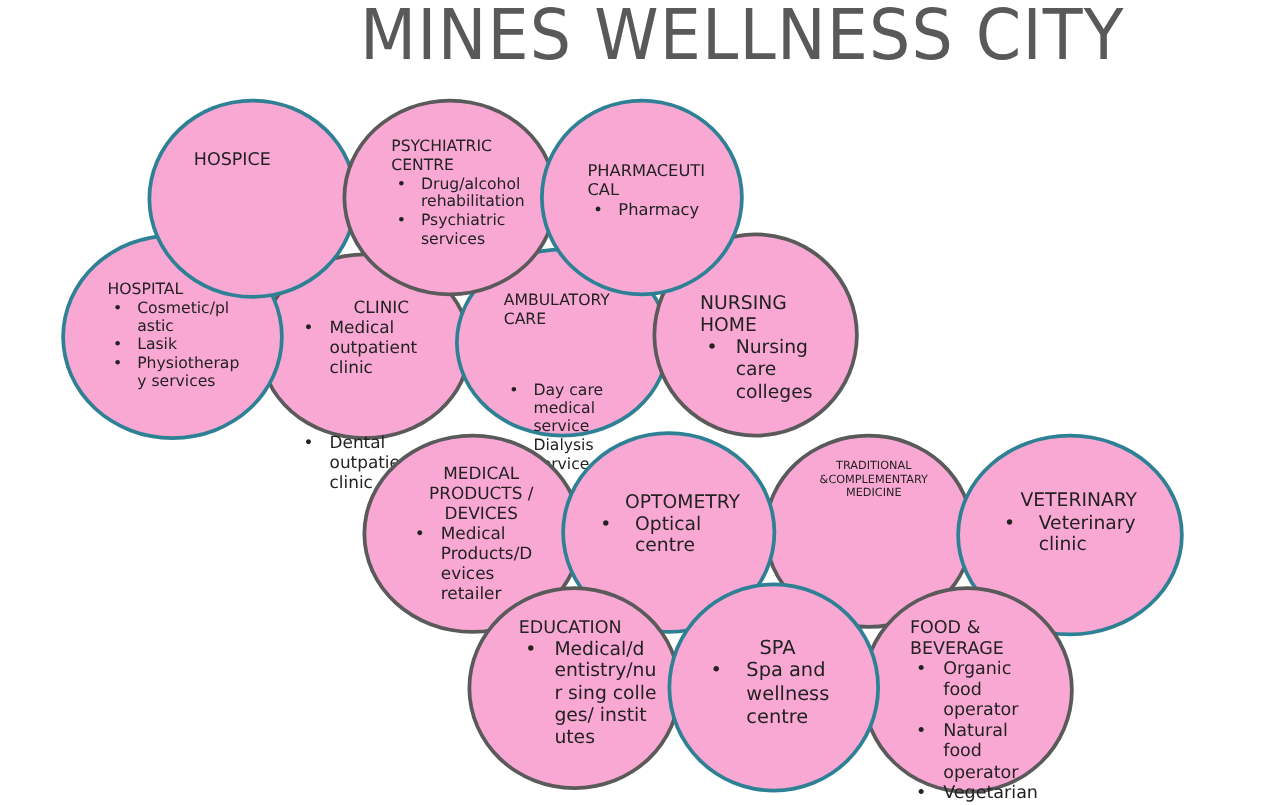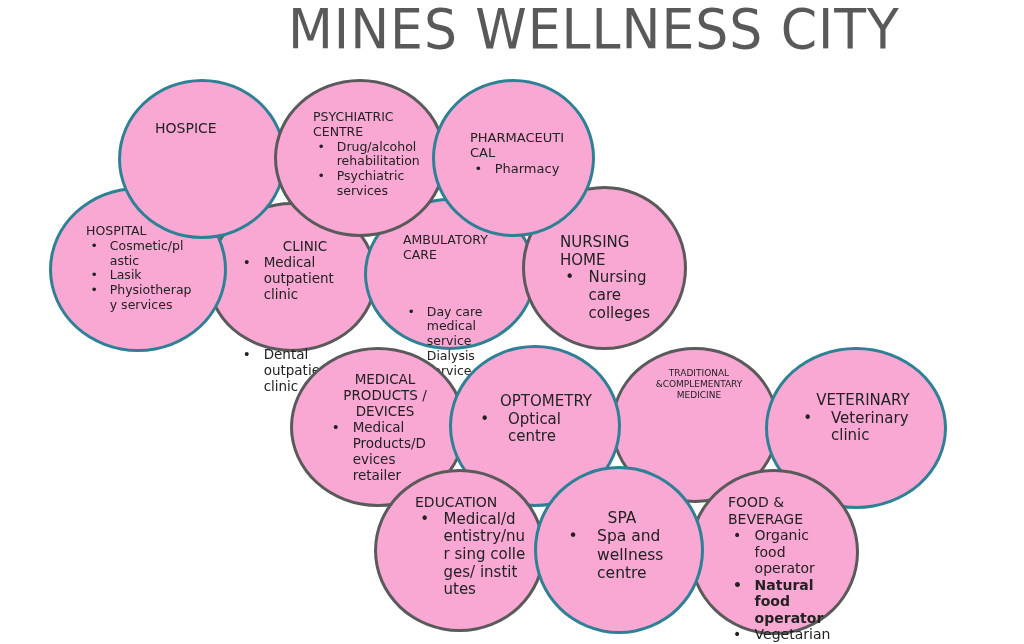"Natural food operator" li { font-weight: bold -> none }
